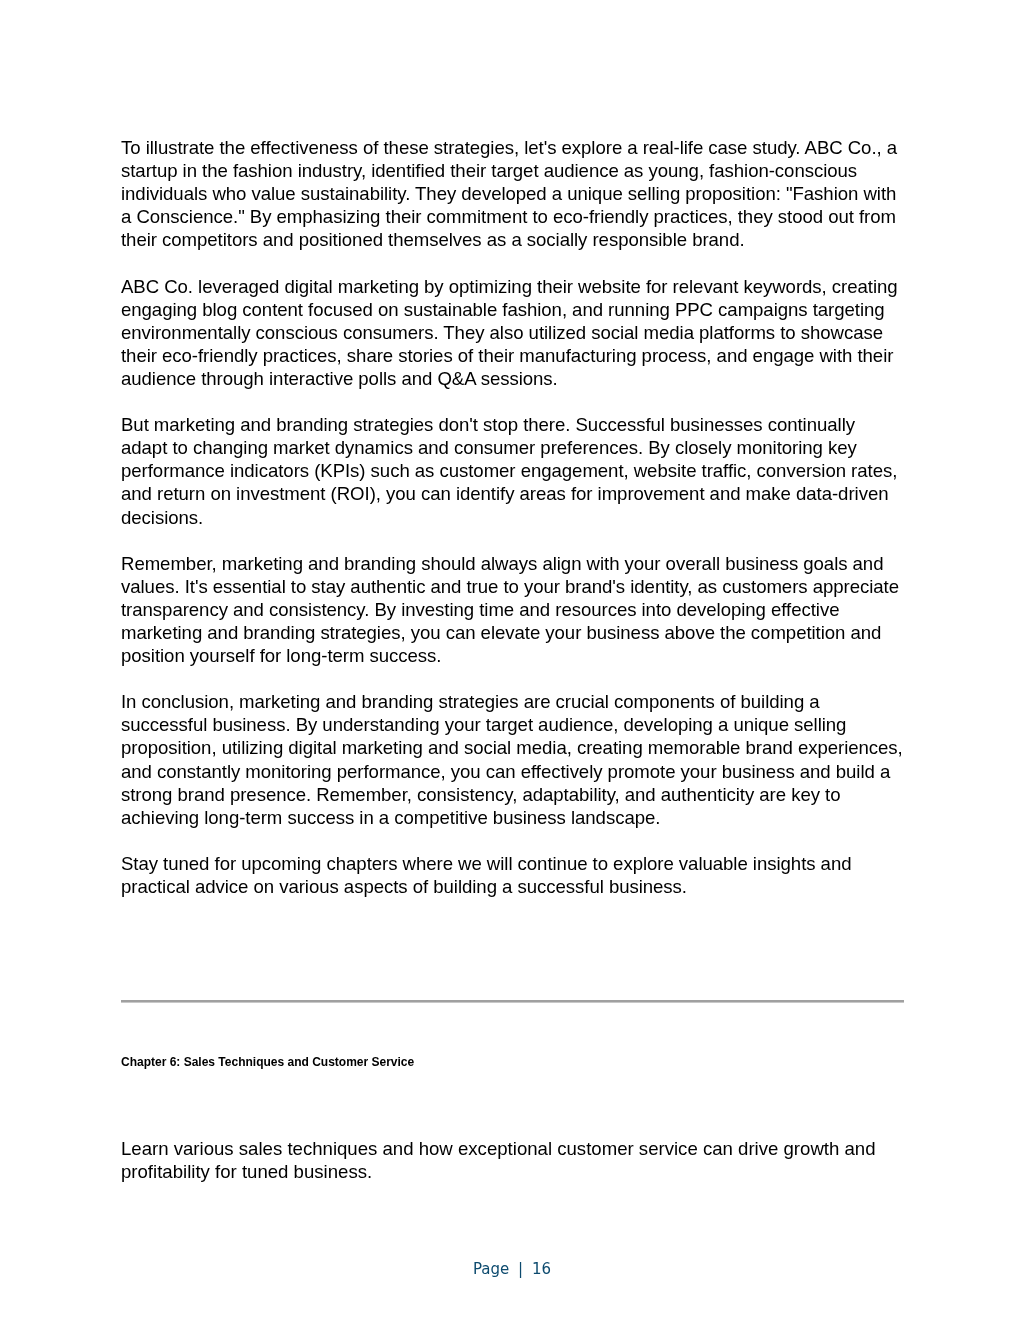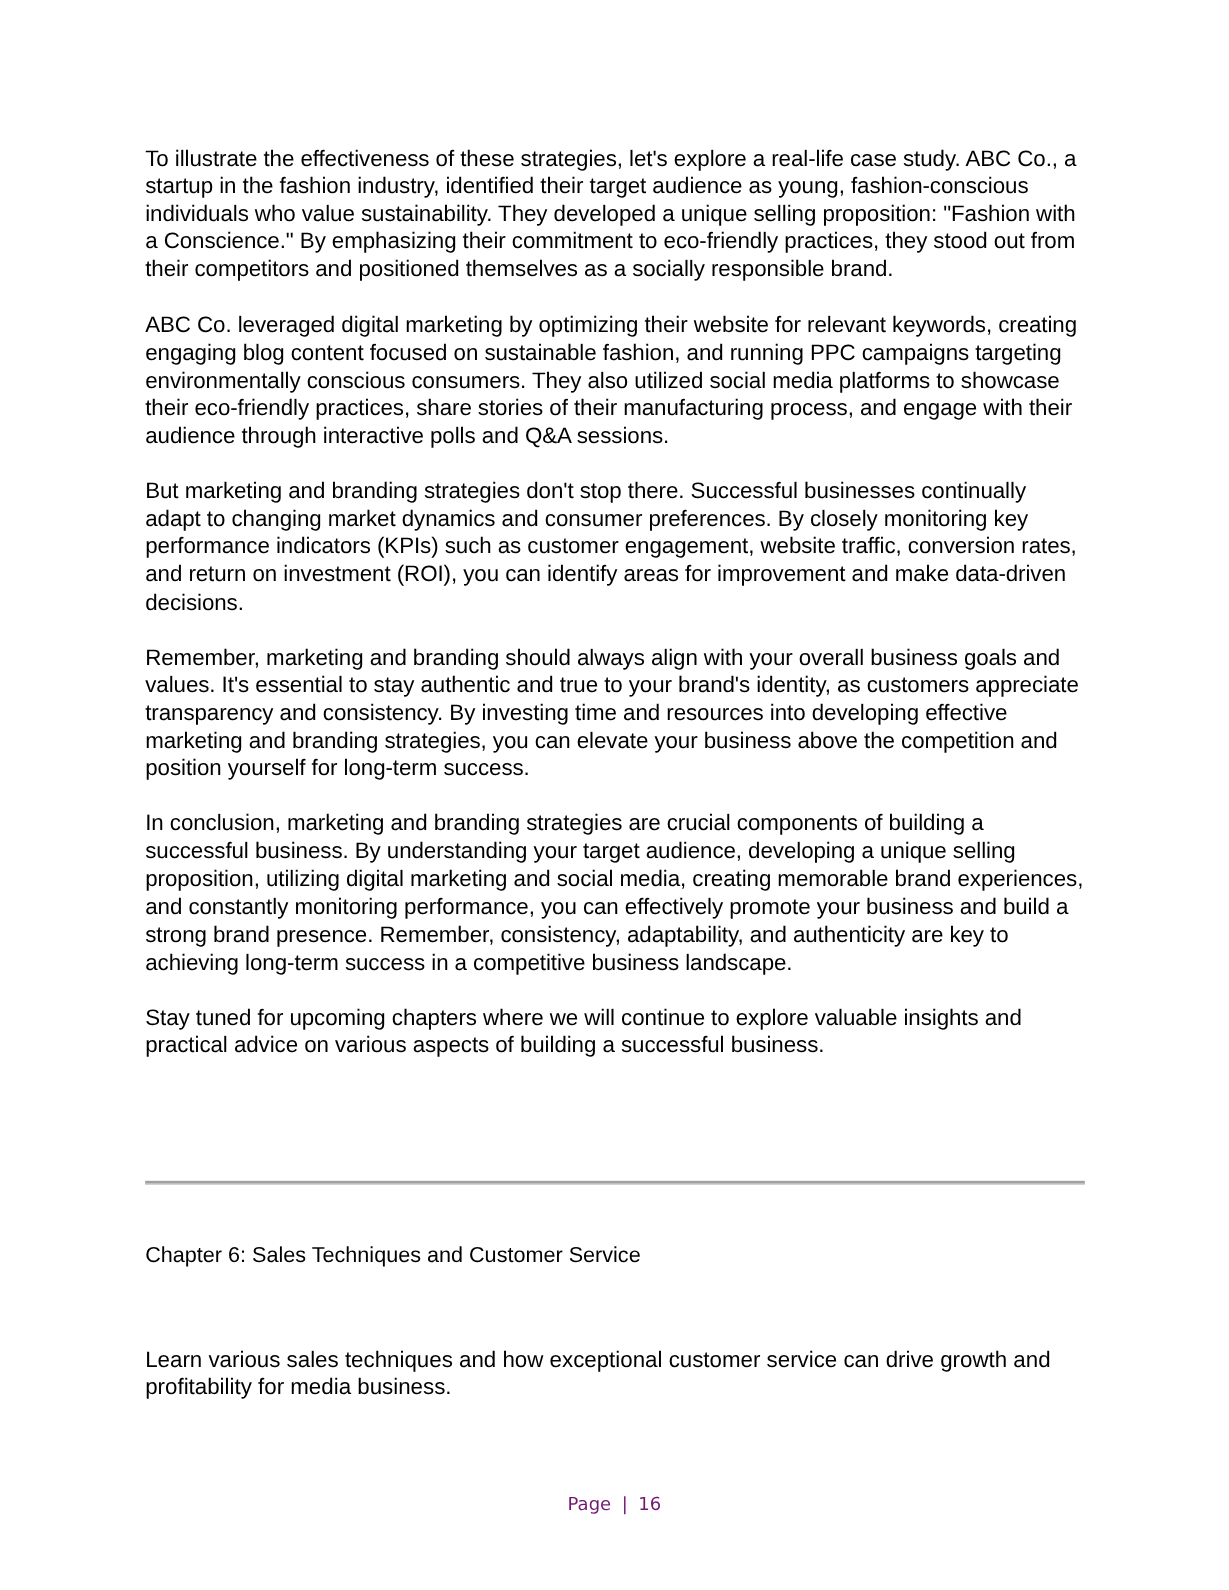"To illustrate the effectiveness of" .page { top: 0 -> 16px }
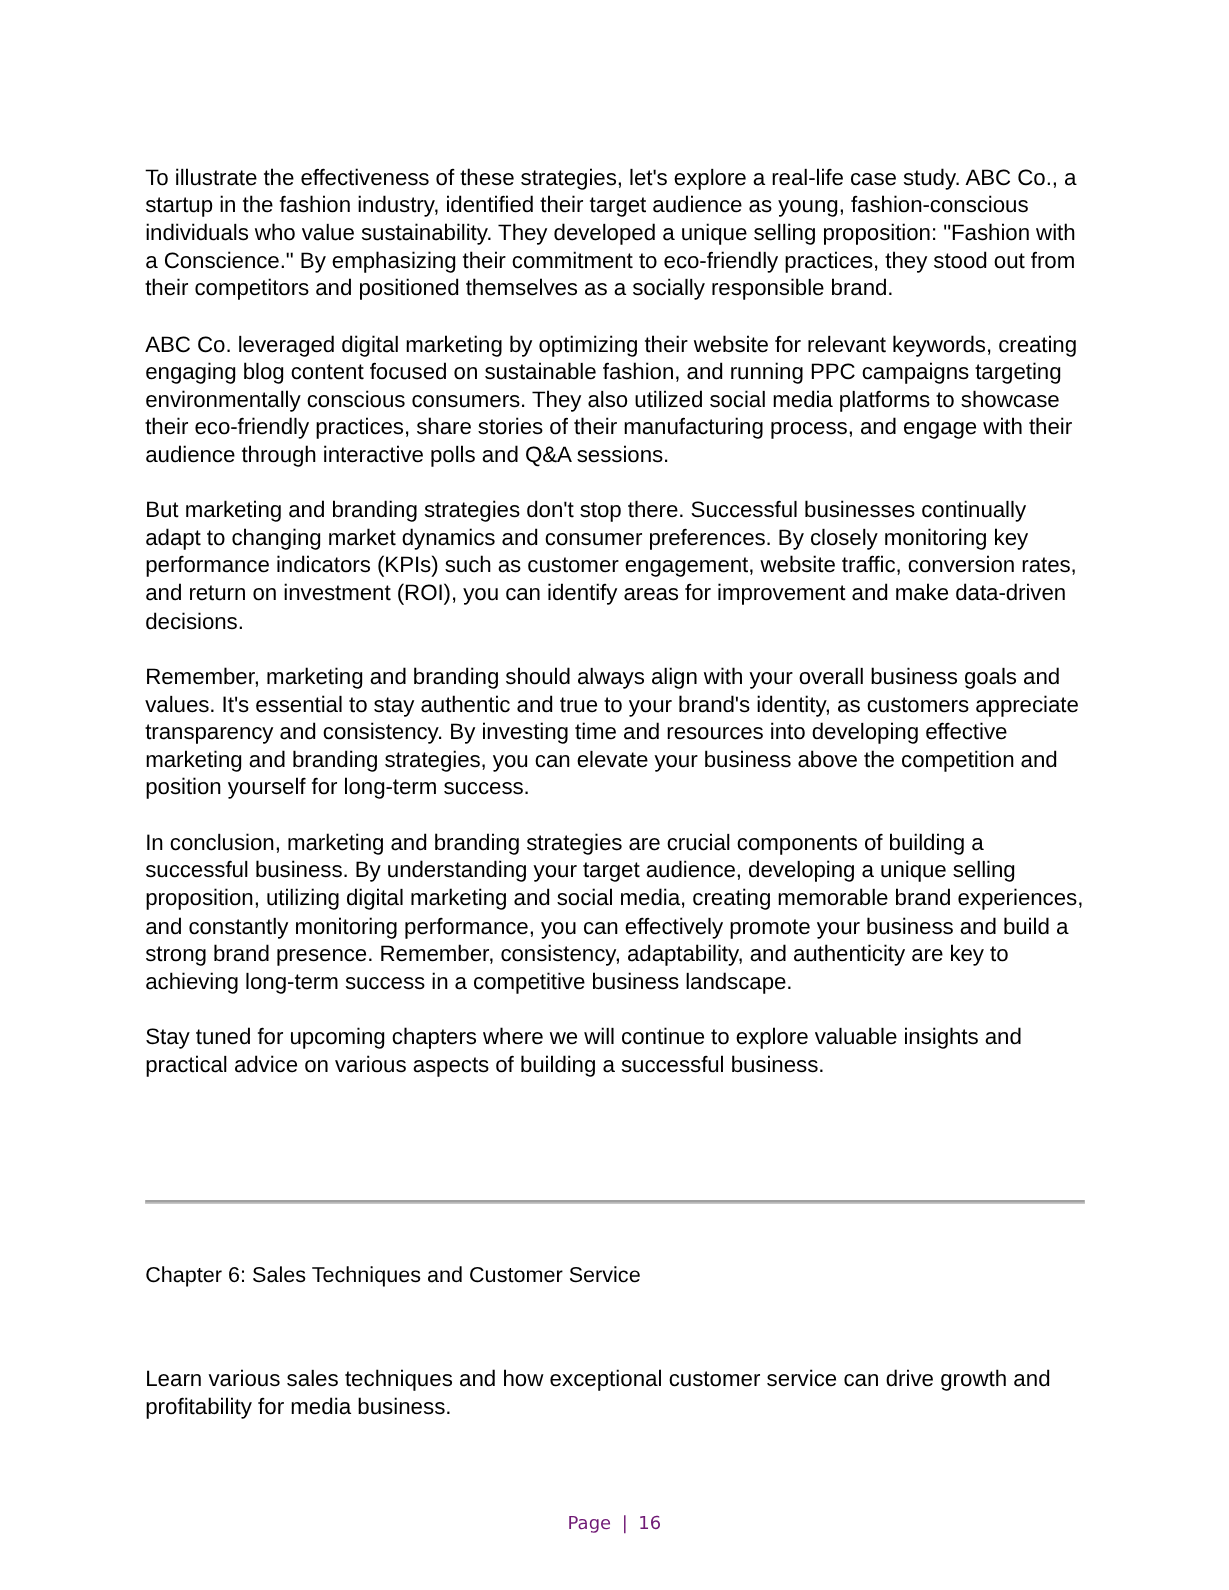"Chapter 6: Sales Techniques and" .chapter-heading { font-size: 18px -> 12px; font-weight: normal -> bold }
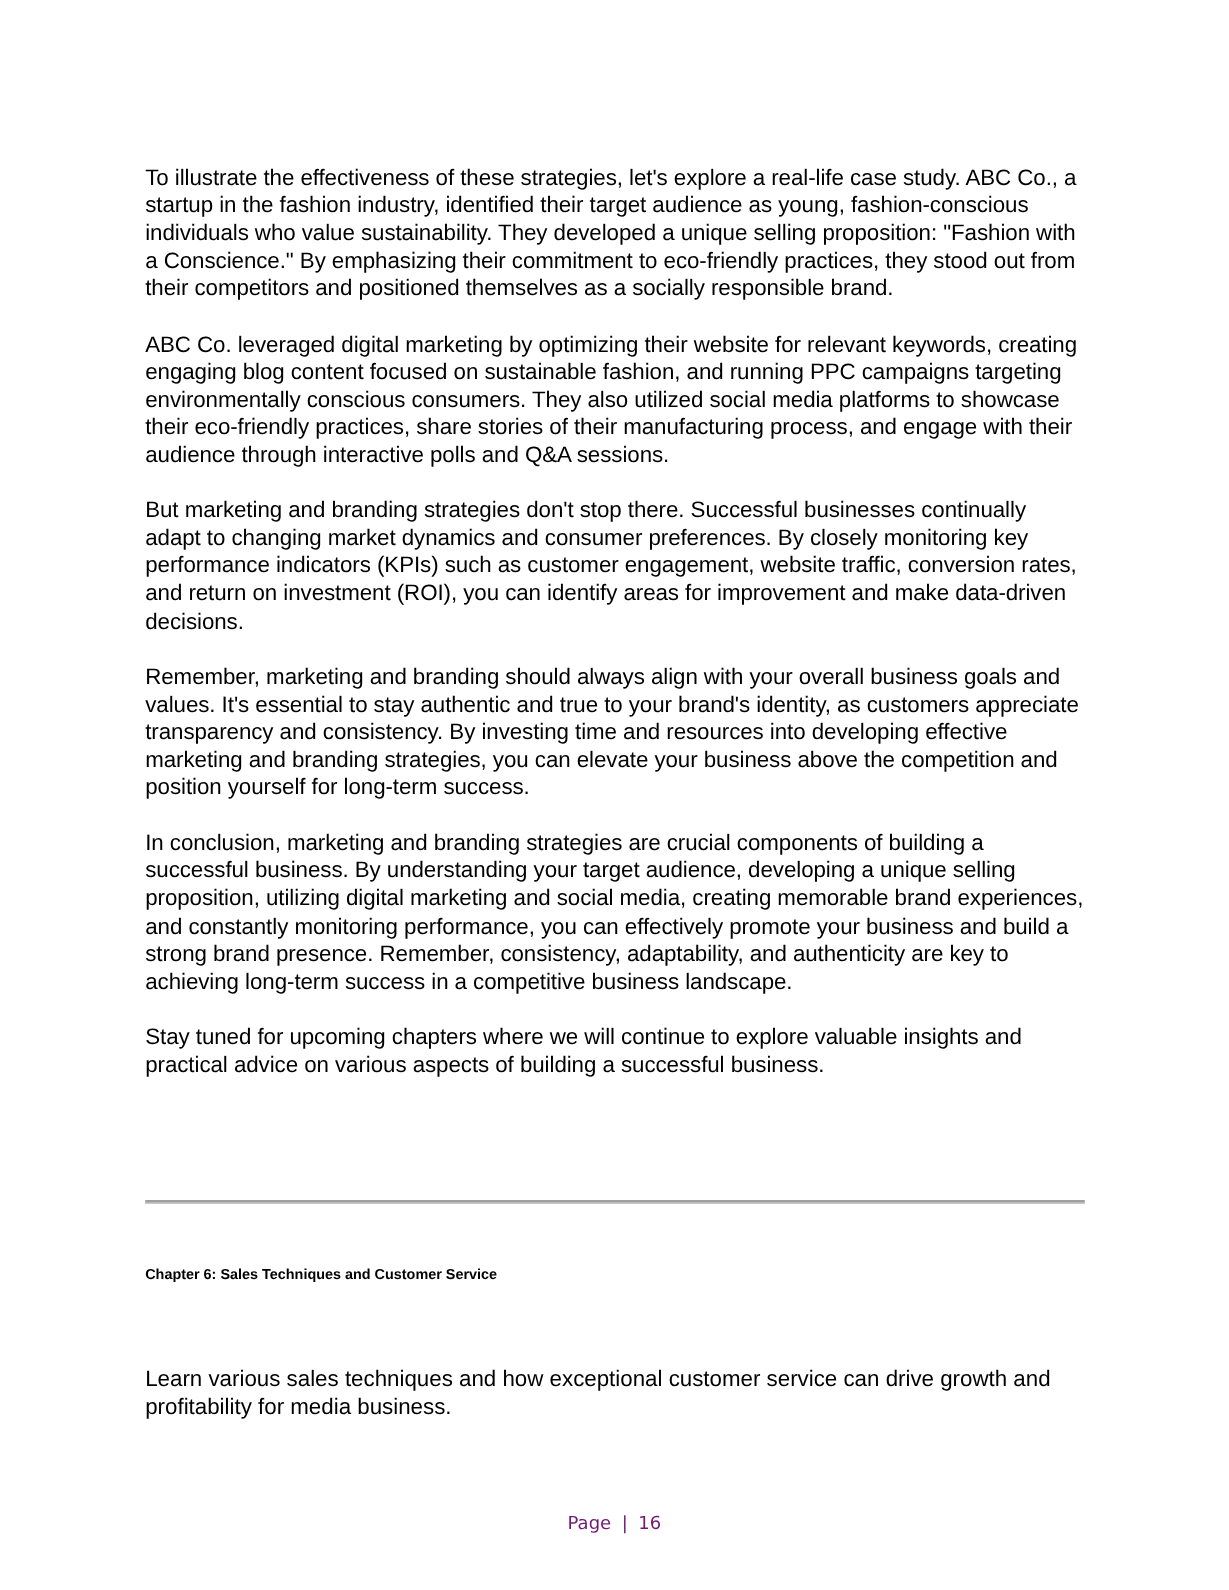"Learn various sales techniques and" p.chapter-intro { text: media -> tuned }
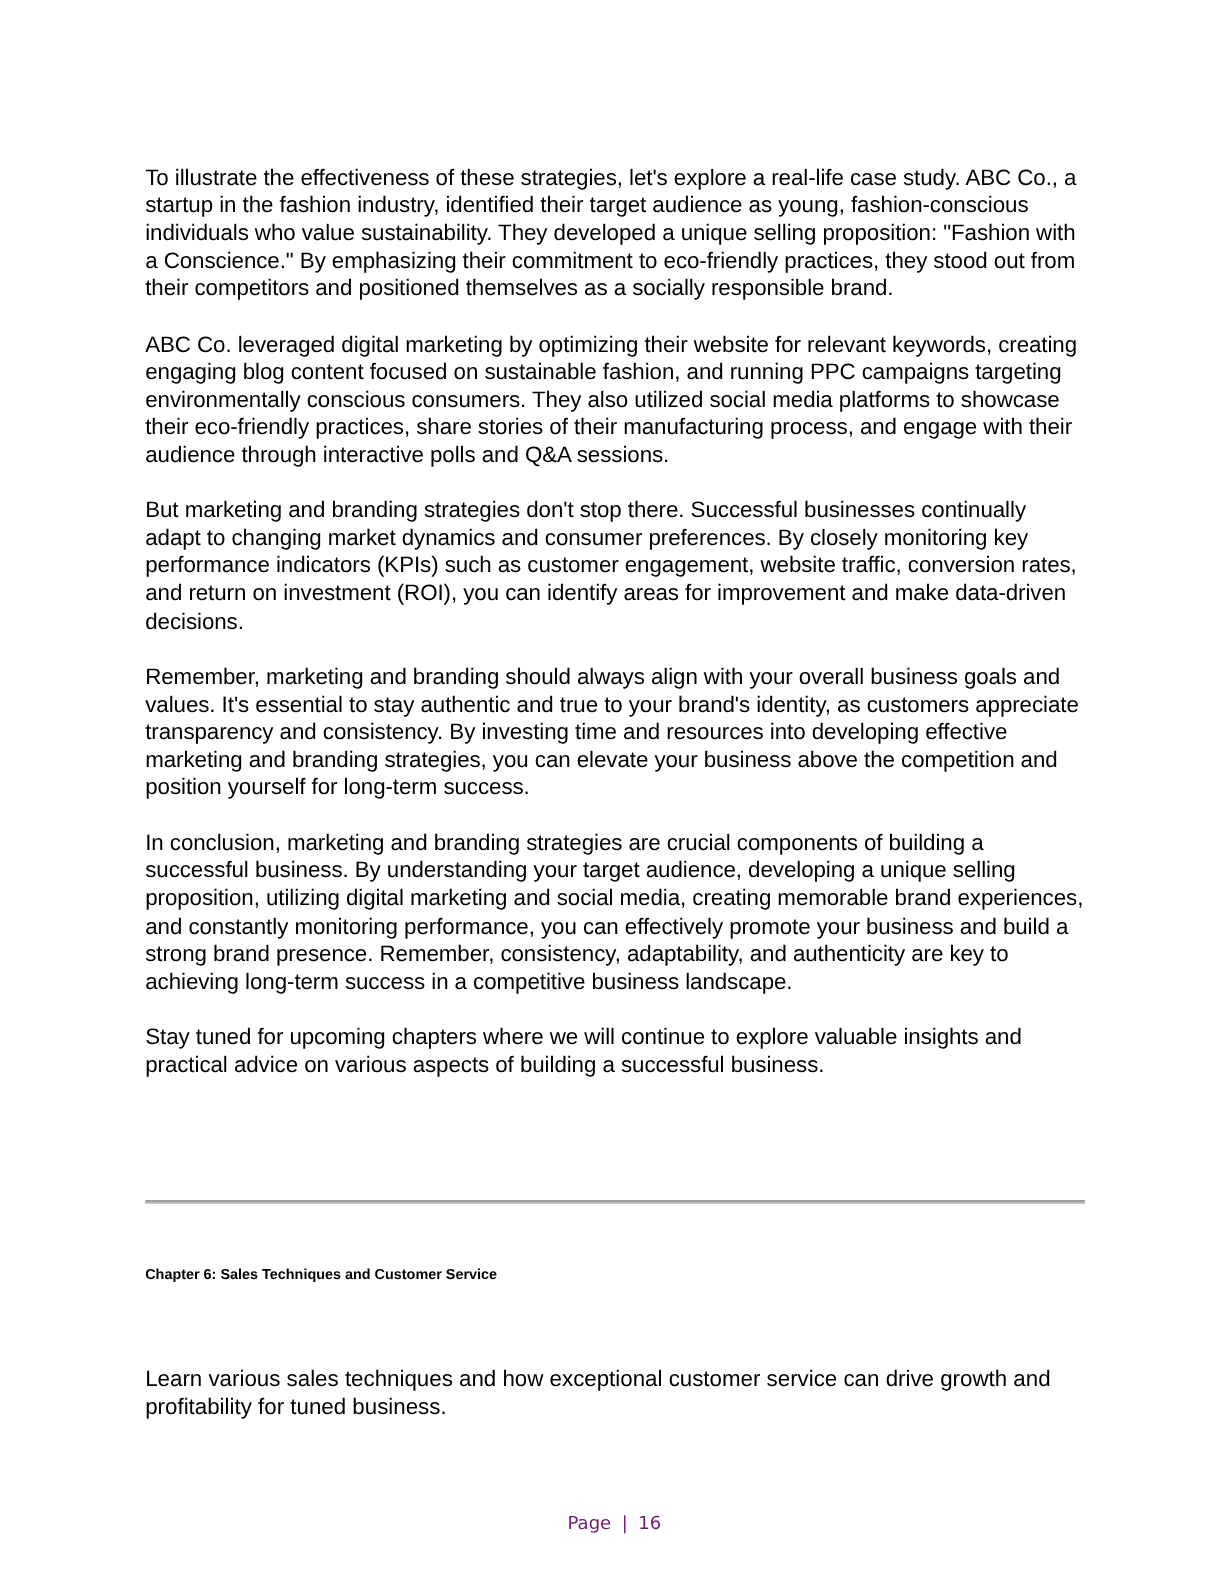"Page | 16" .footer { color: #701a75 -> #0c4a6e }
